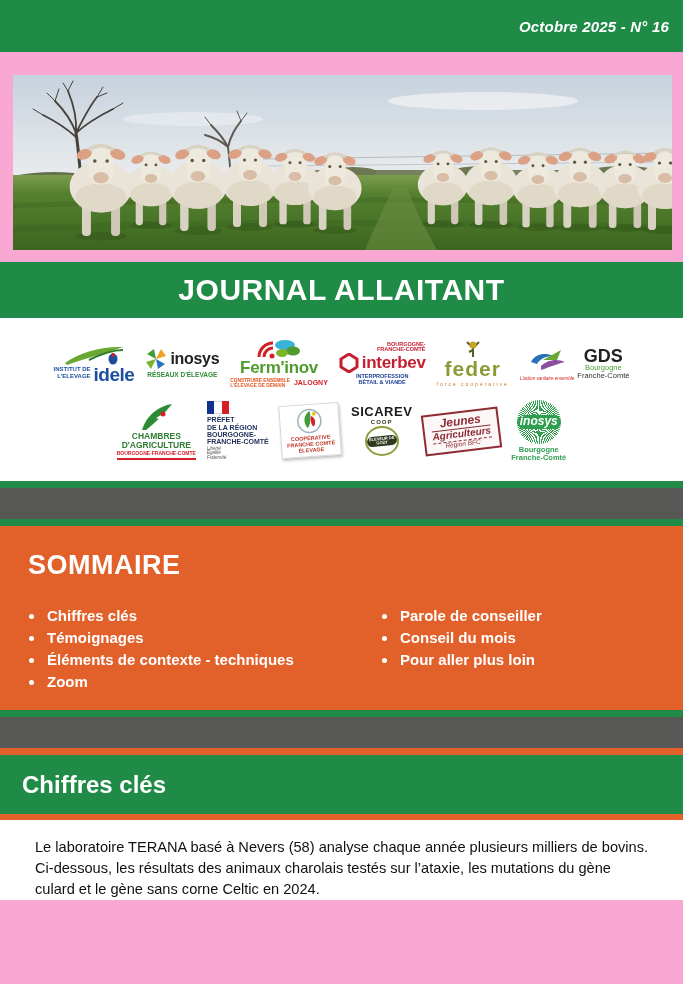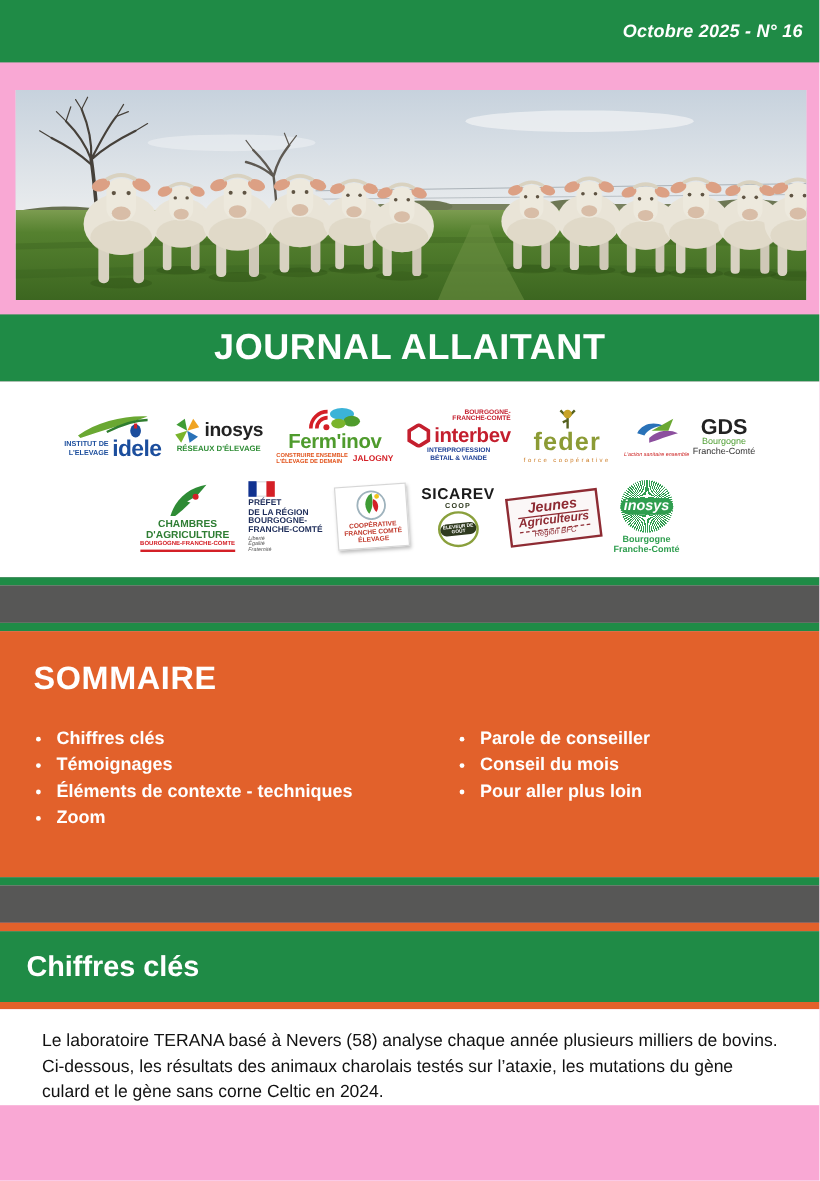"idele" .idele .row { align-items: center -> flex-start }
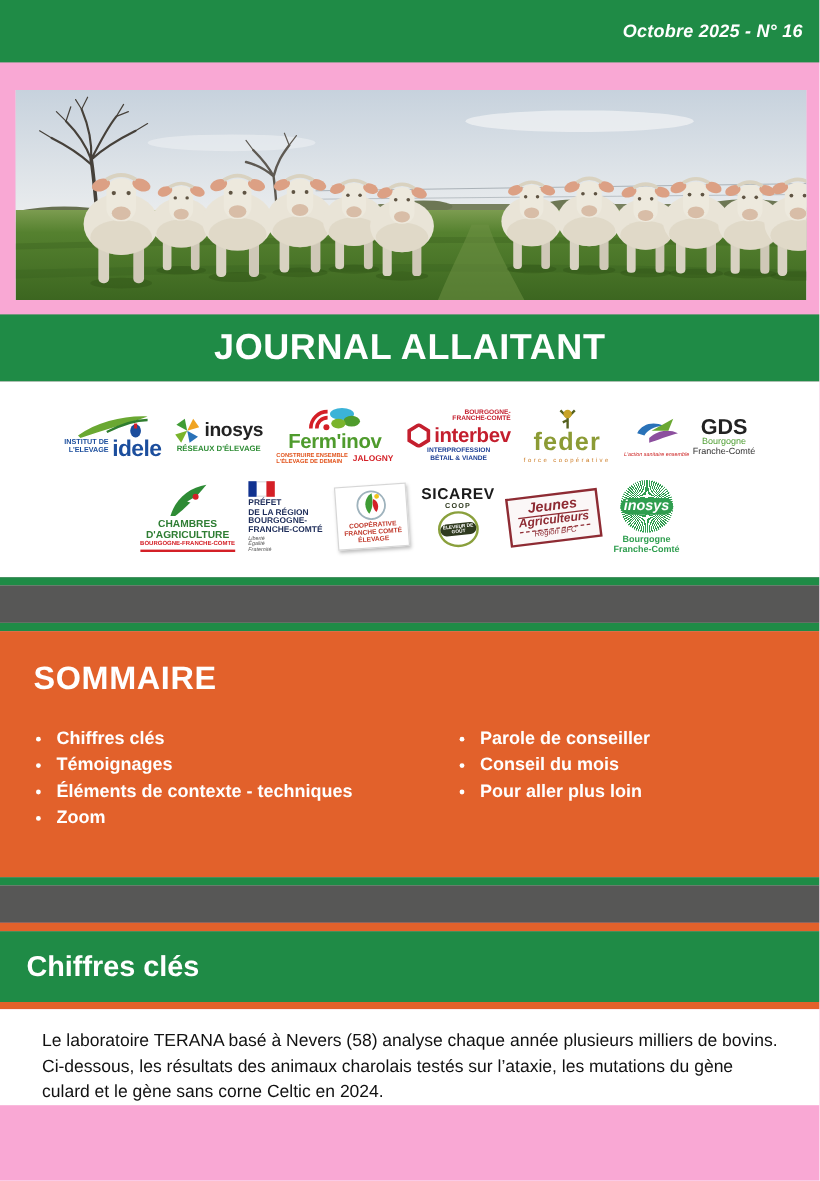"SOMMAIRE" .sommaire { height: 205px -> 184px }
